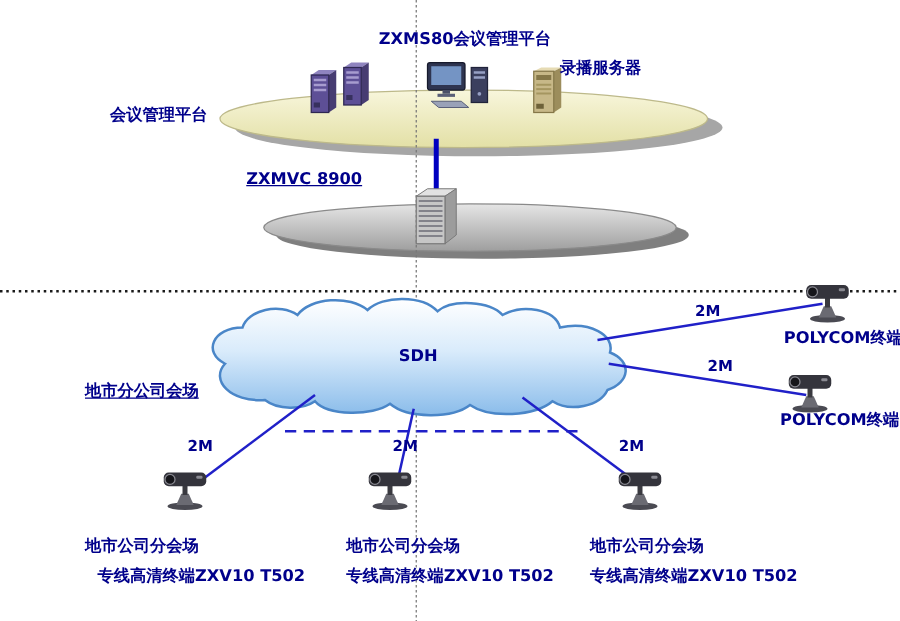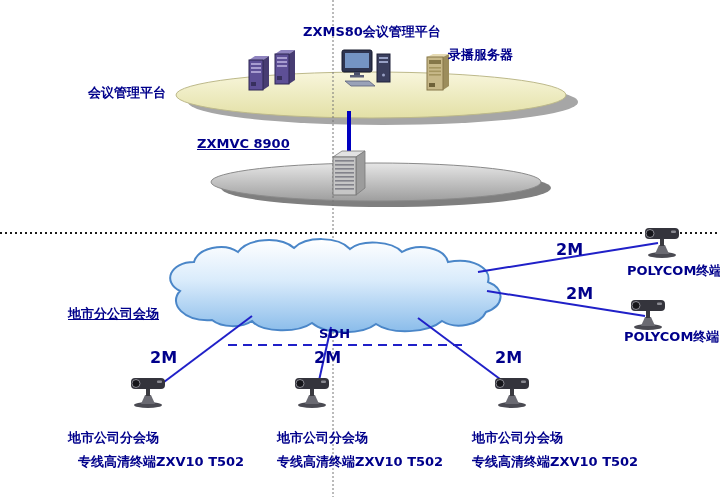"2M" .lbl.small { font-size: 16px -> 12px }
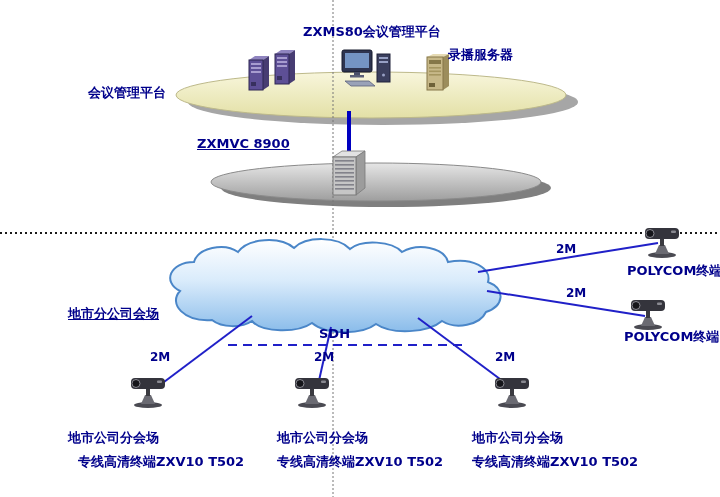"SDH" div.lbl { margin-top: 48px -> none }
